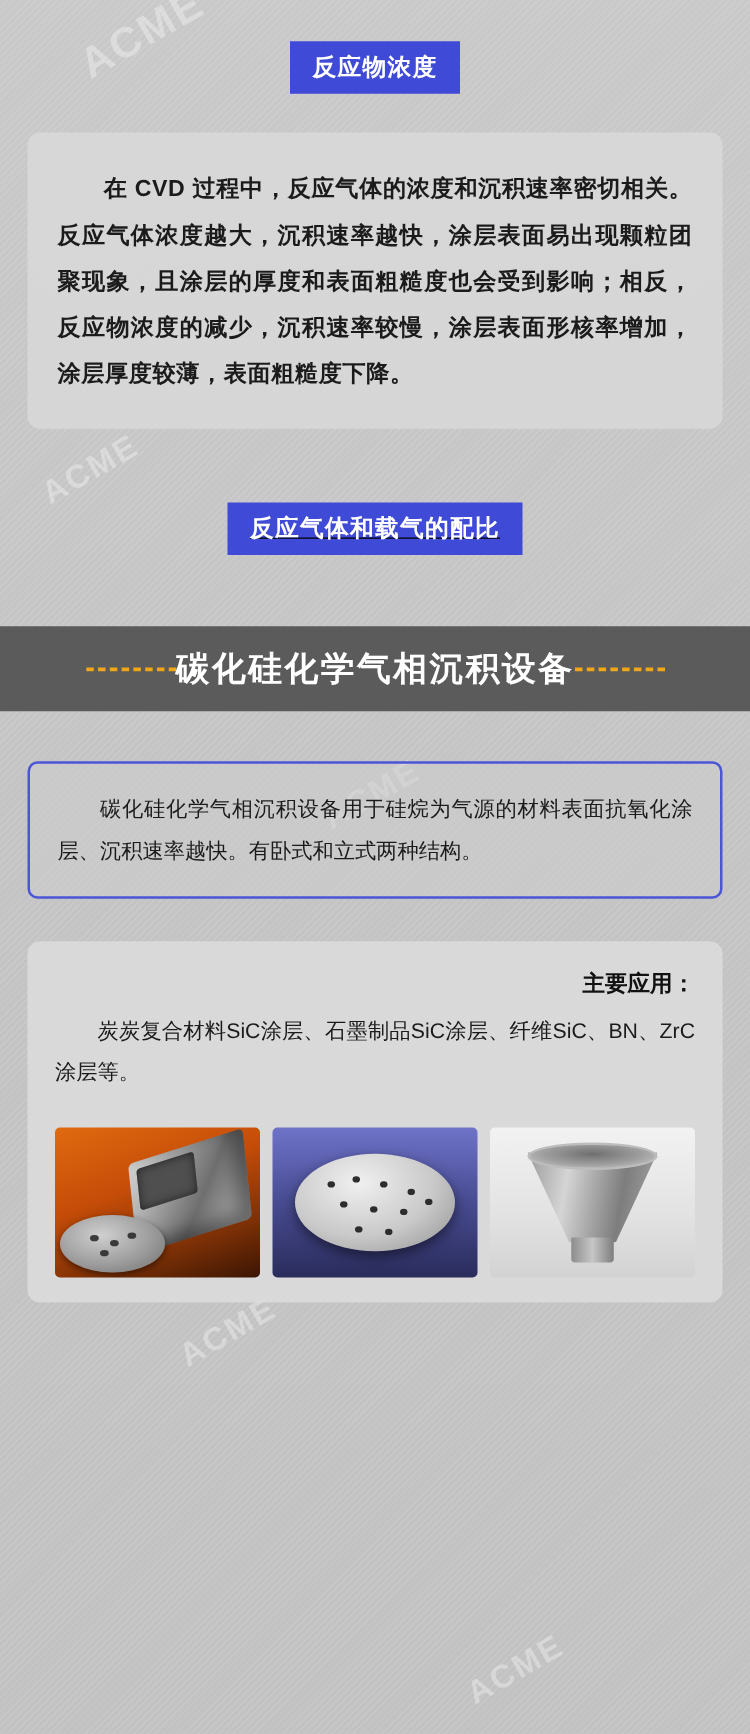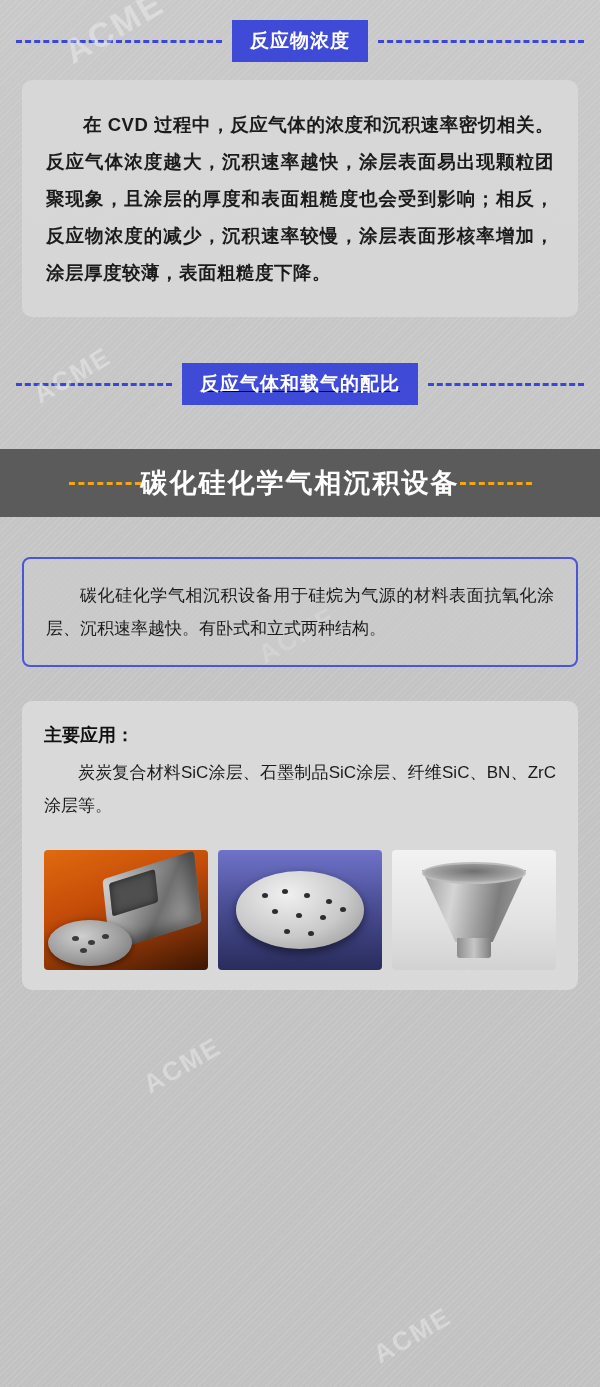"反应物浓度" .heading-row { flex-direction: none -> column }
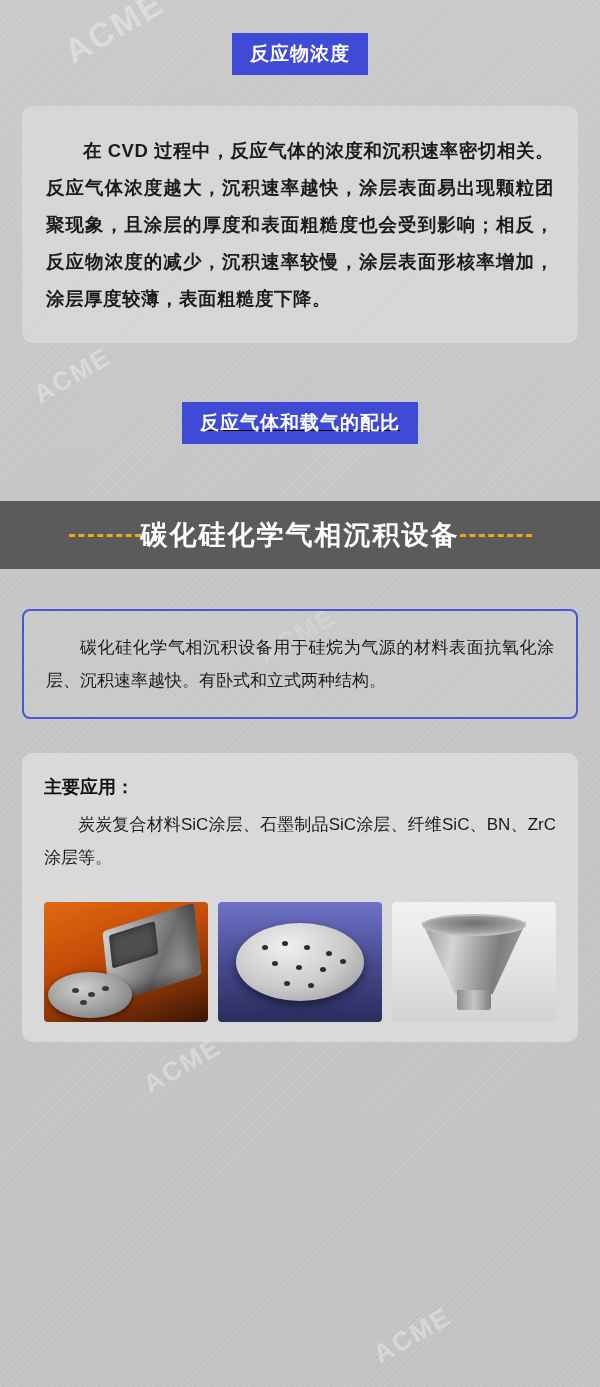"主要应用：" .app-title { text-align: none -> right }
